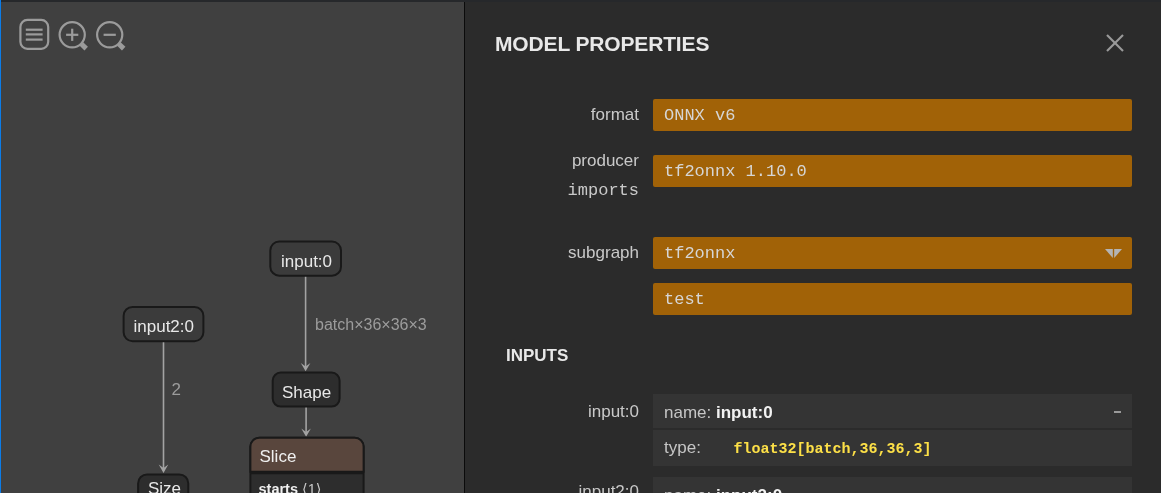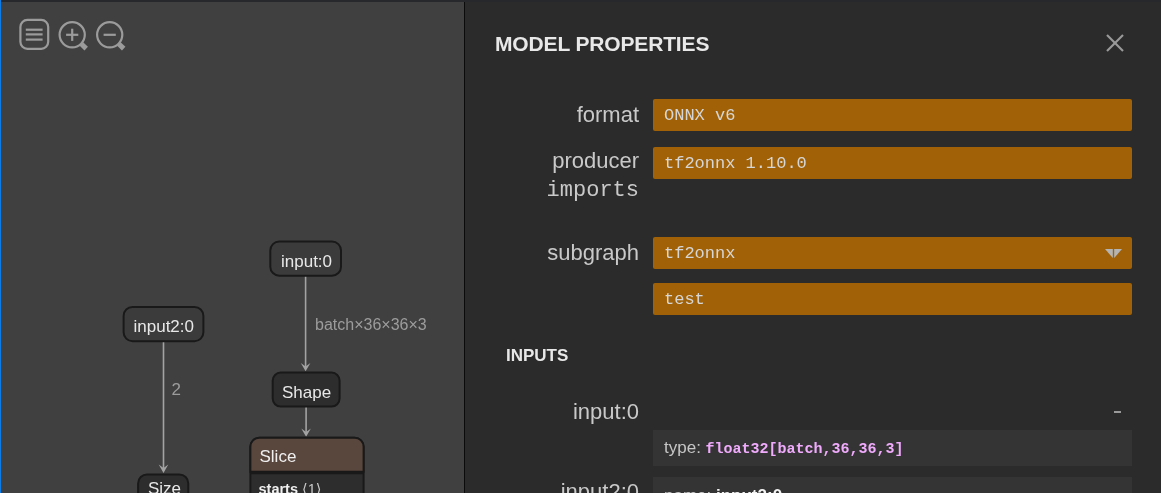"format" .lbl { font-size: 22px -> 17px }
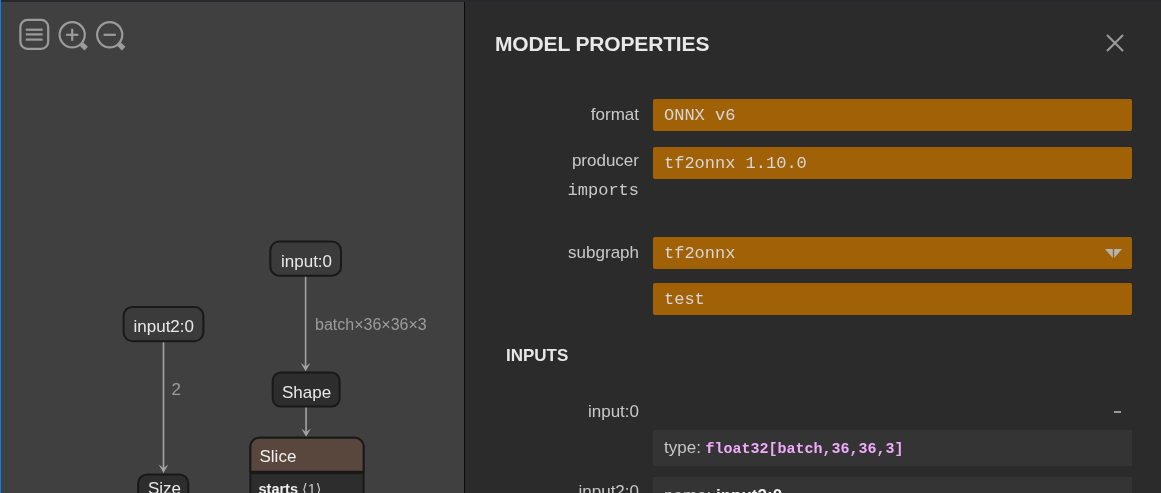"tf2onnx 1.10.0" div.field { top: 147px -> 155px }
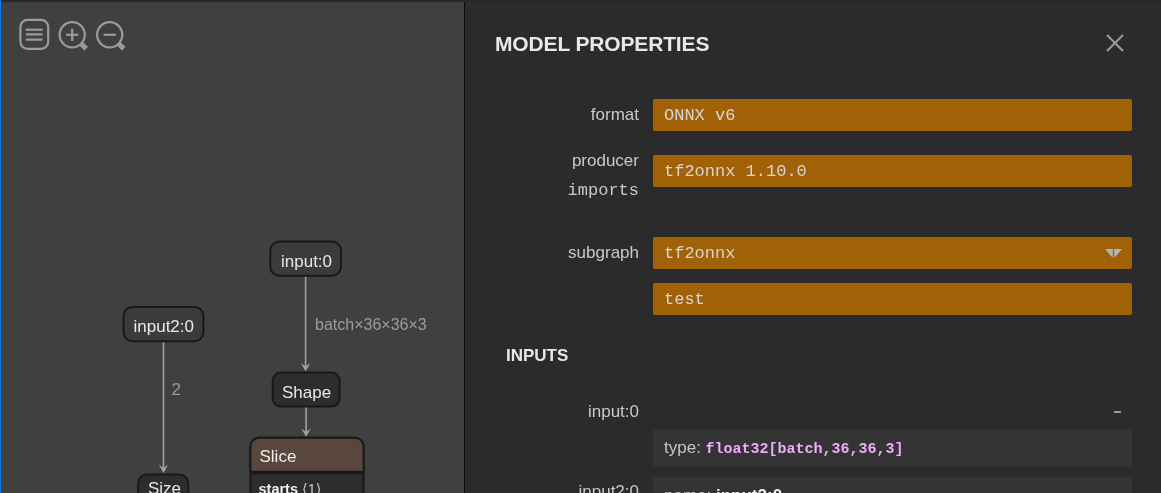"name: input:0" div.vbox { html: none -> <div>name: <b>input:0</b></div> }
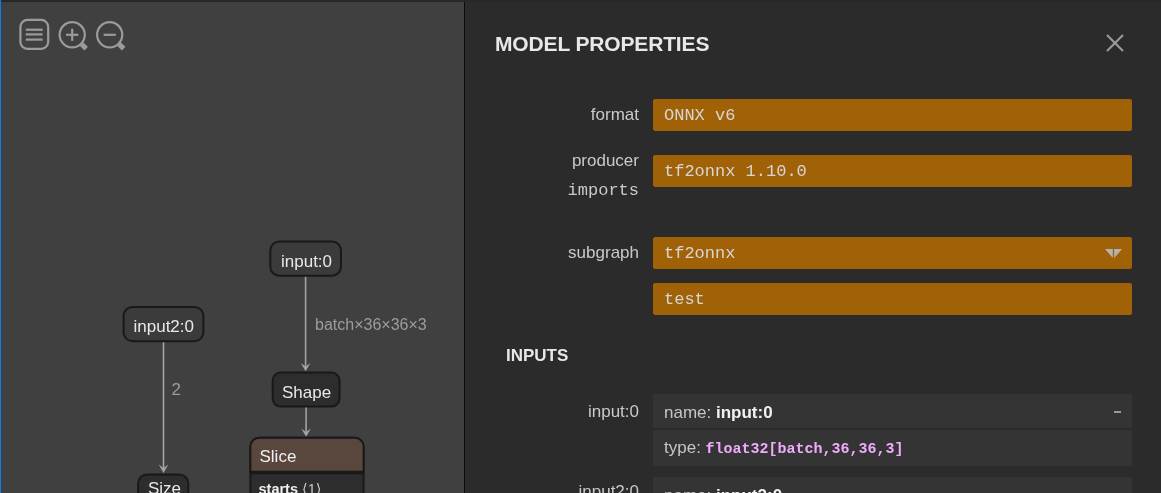"float32[batch,36,36,3]" .mono { color: #f0abfc -> #fde047; margin-left: none -> 28px }
